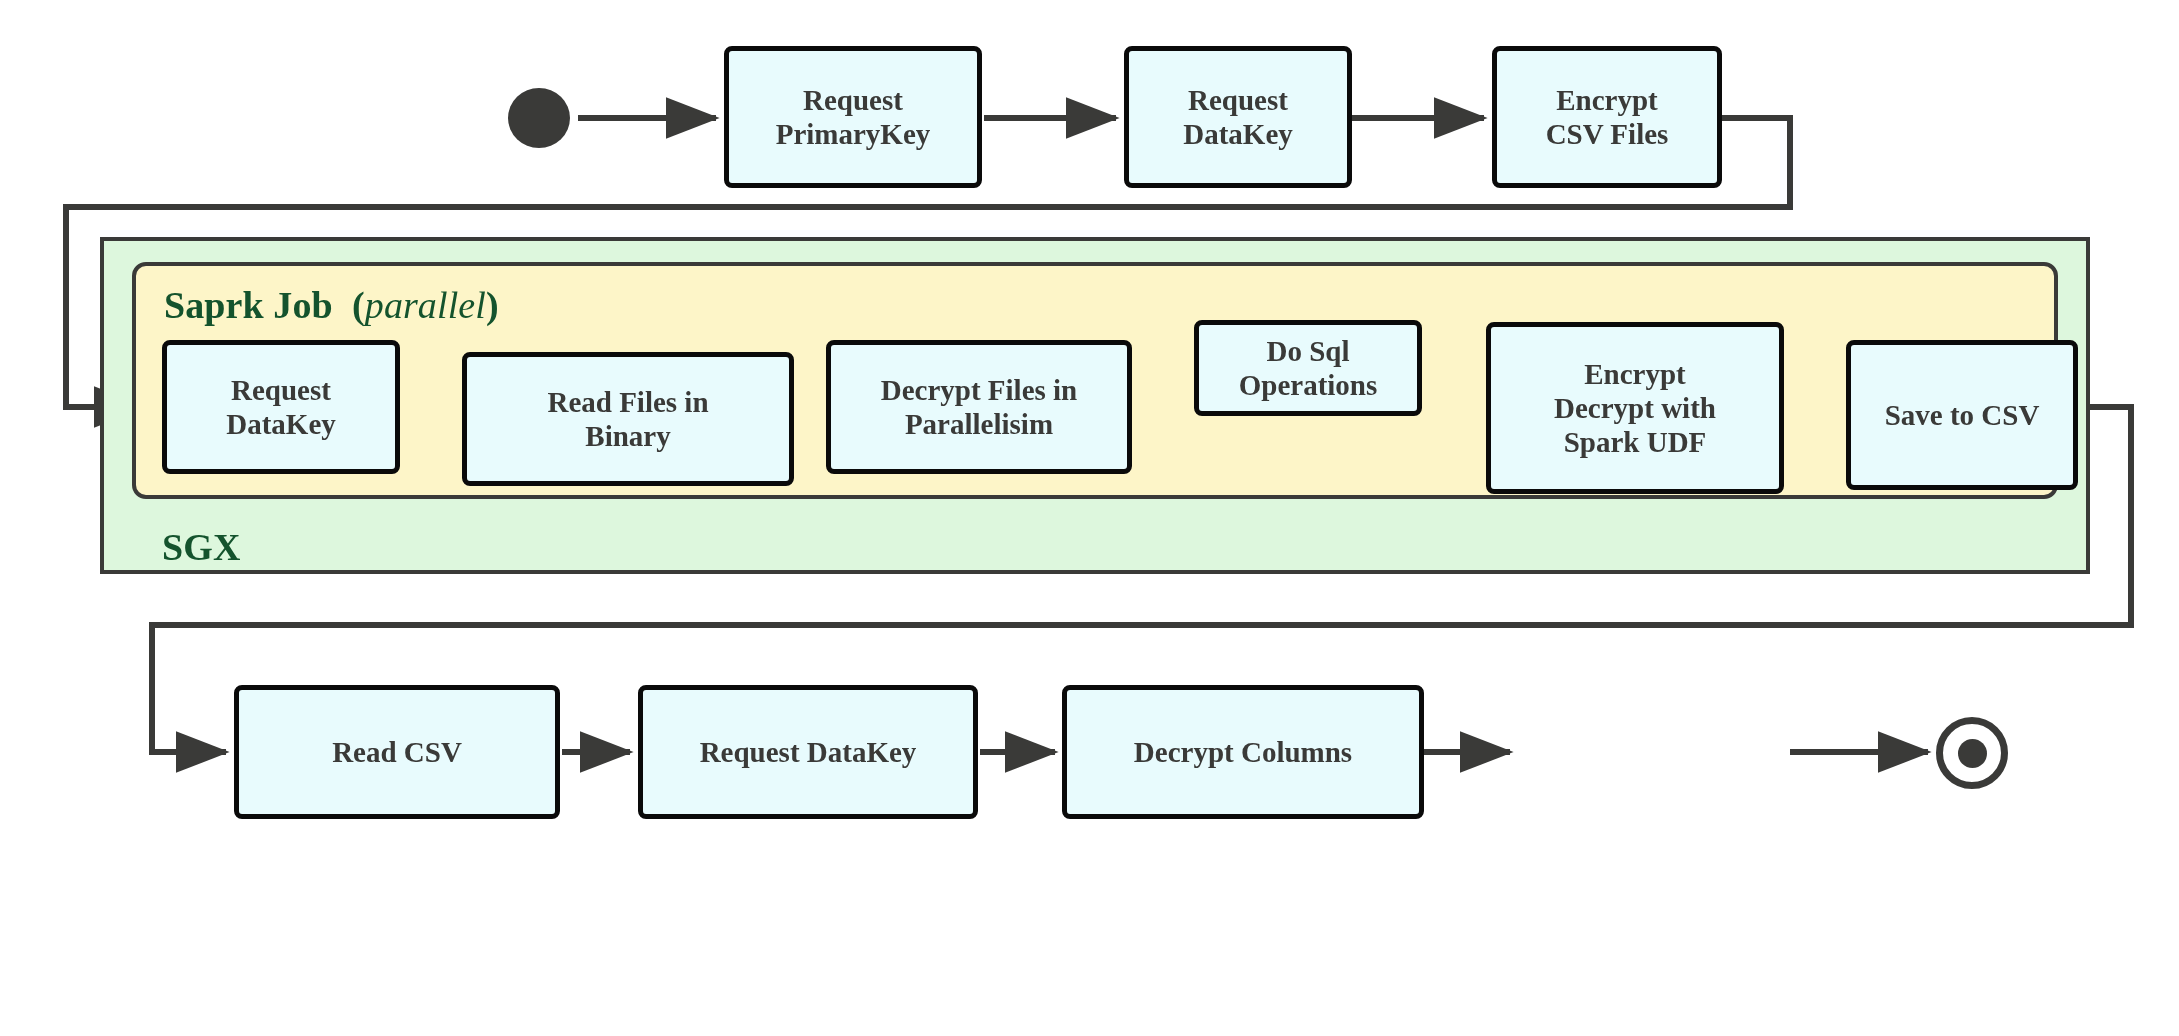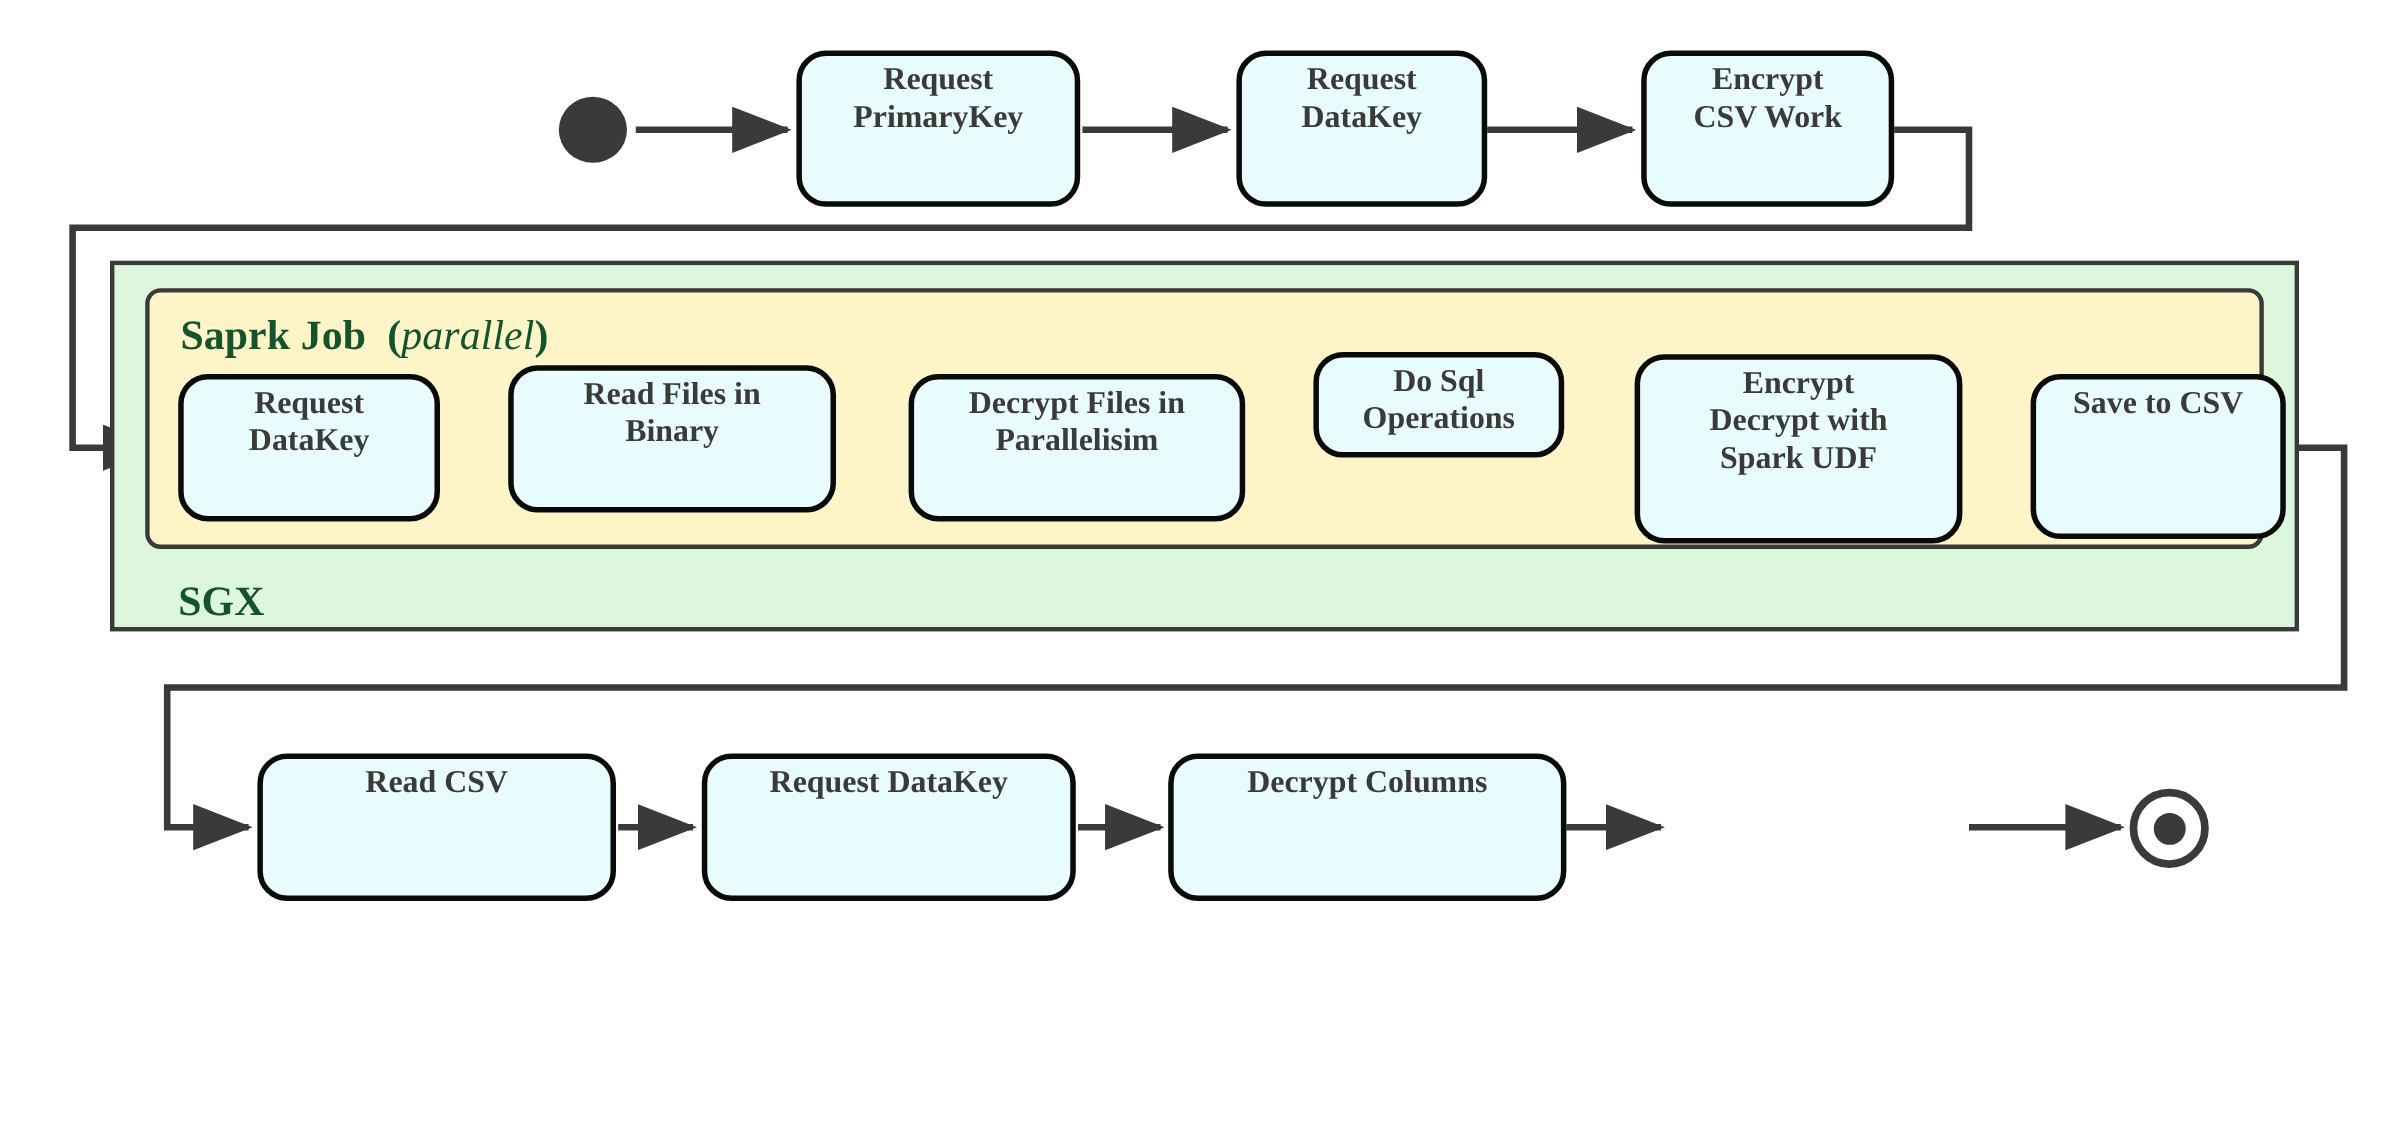"Request" .node { align-items: flex-start -> center; border-radius: 27px -> 8px }
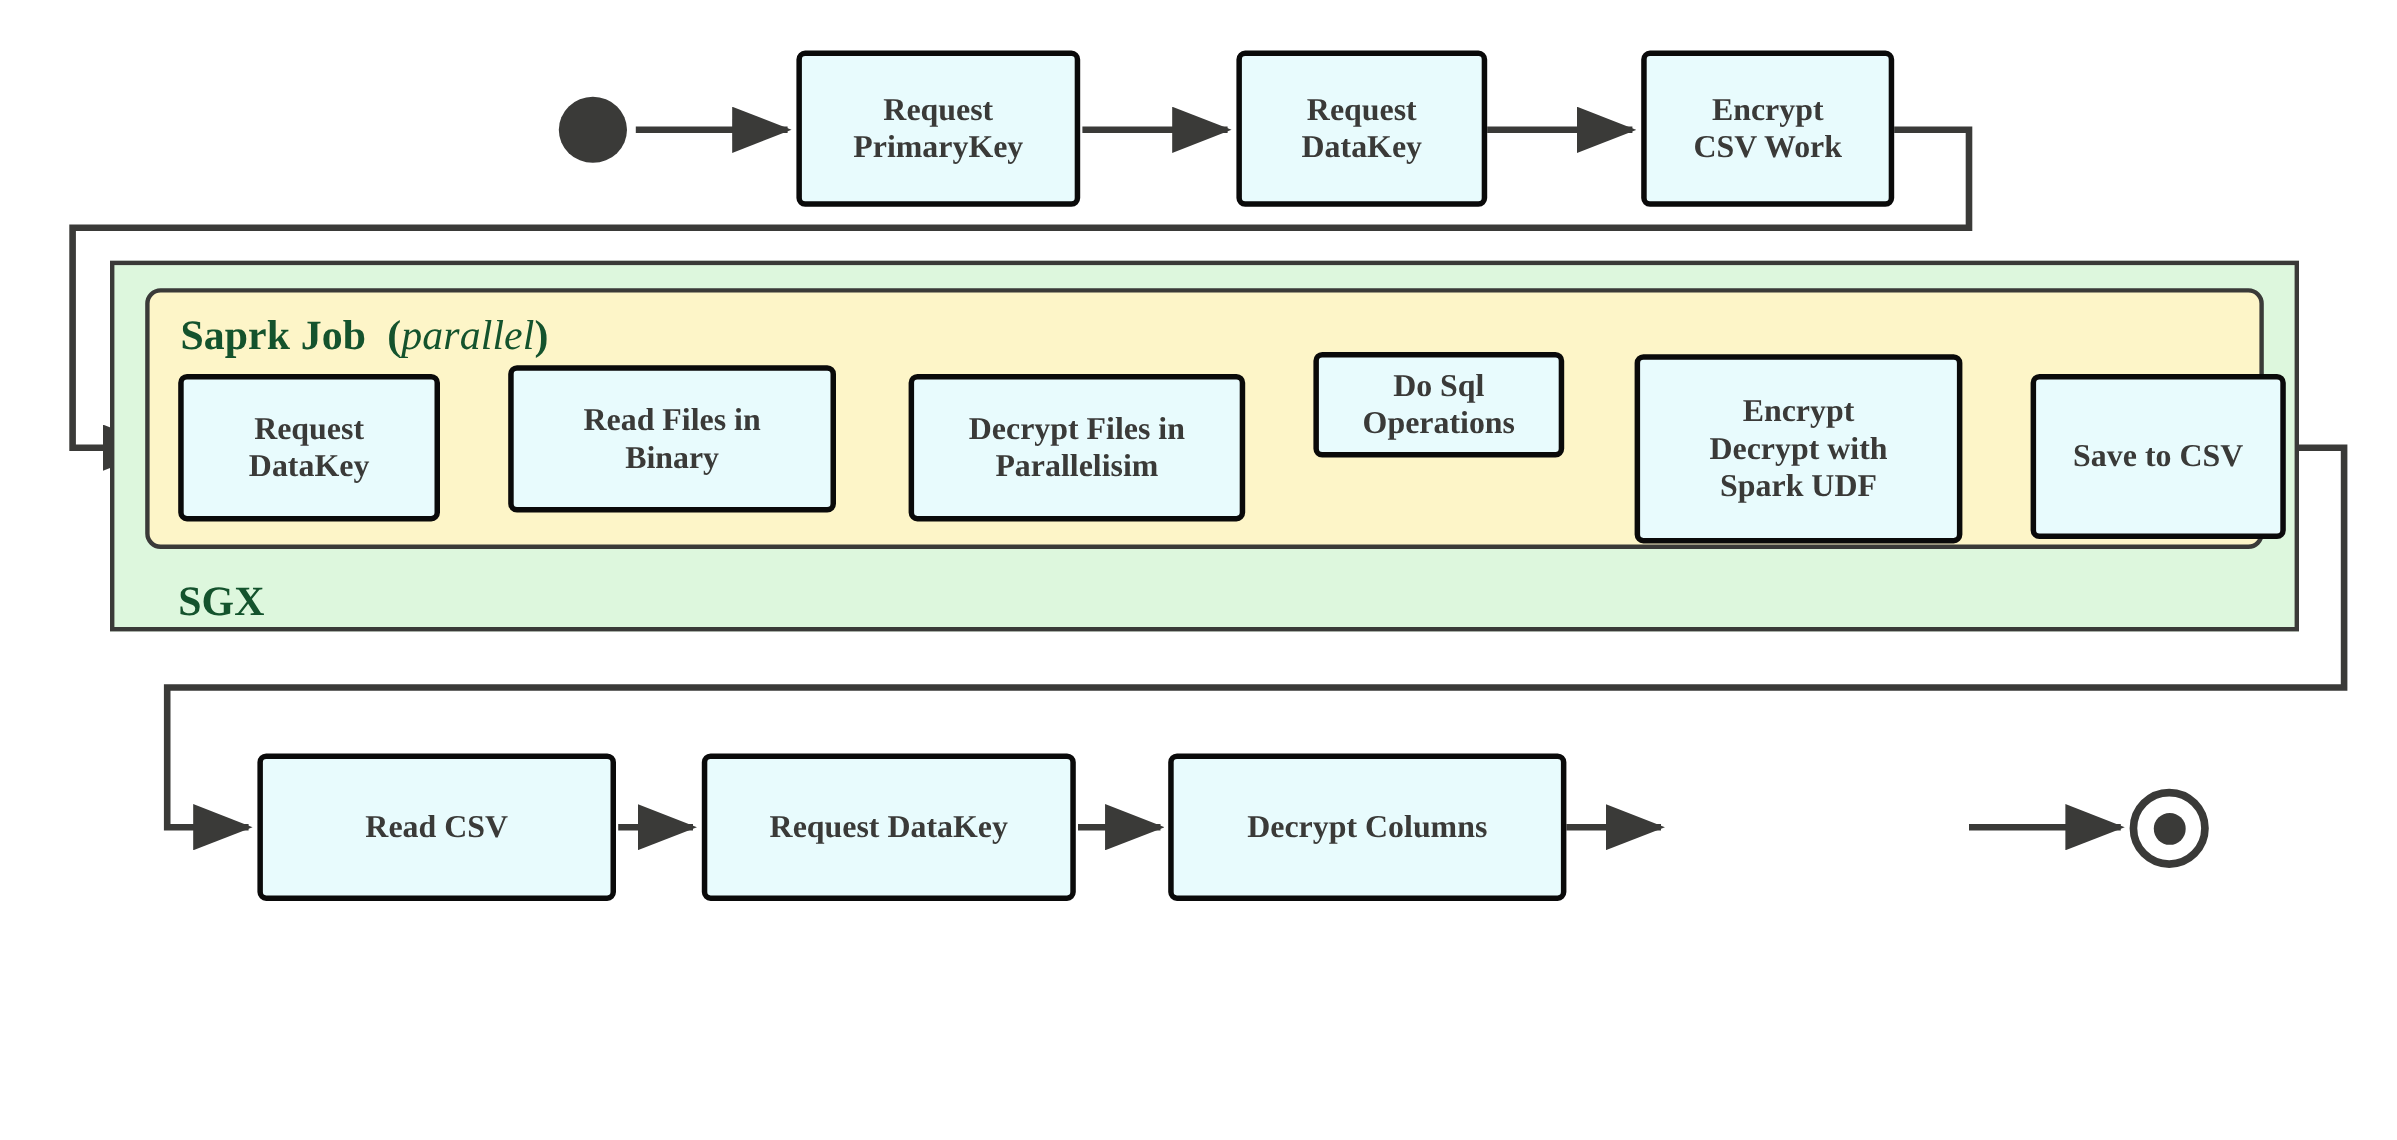"CSV Work" span { text: Work -> Files }
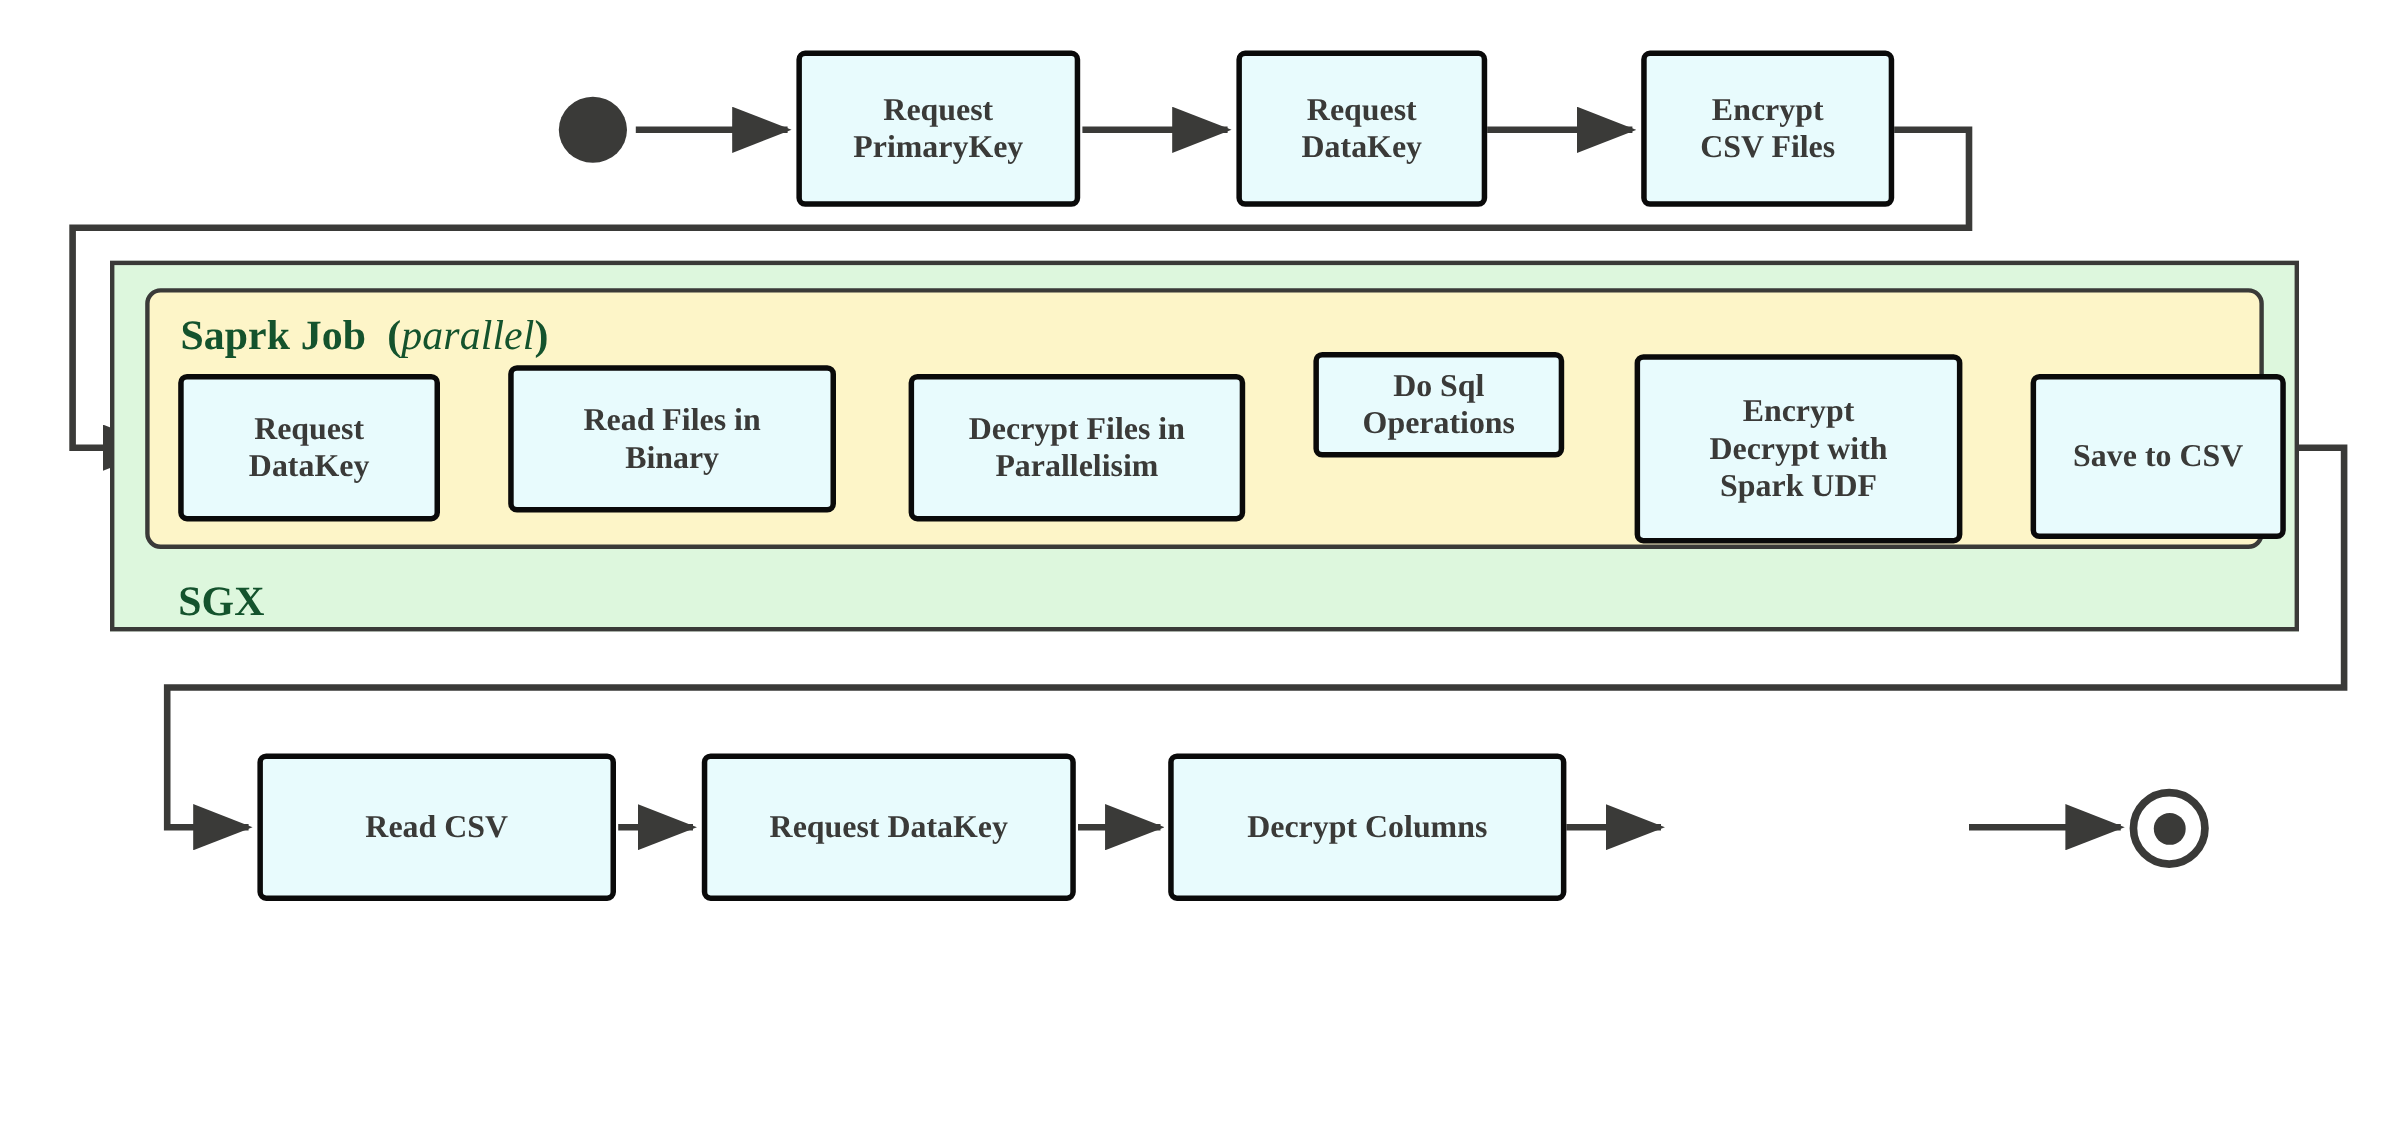"Read Files in" div.node { top: 332px -> 352px; width: 298px -> 332px }
